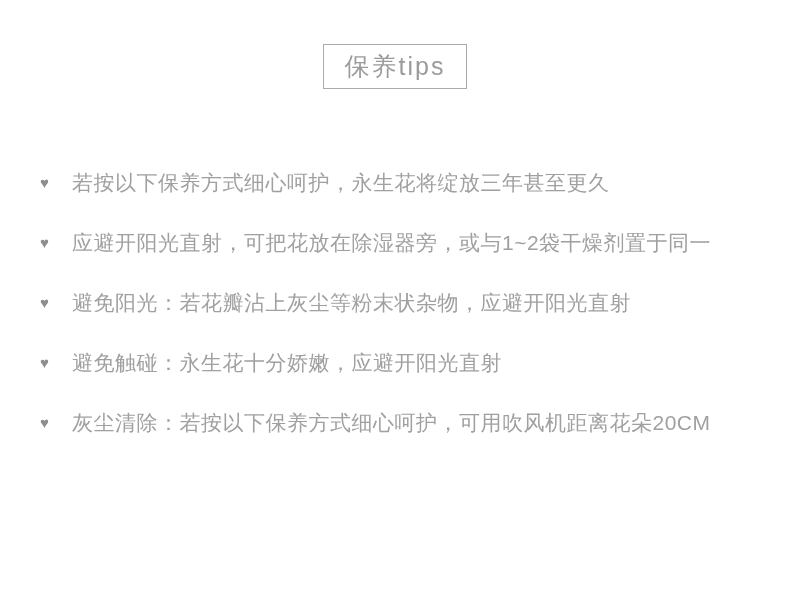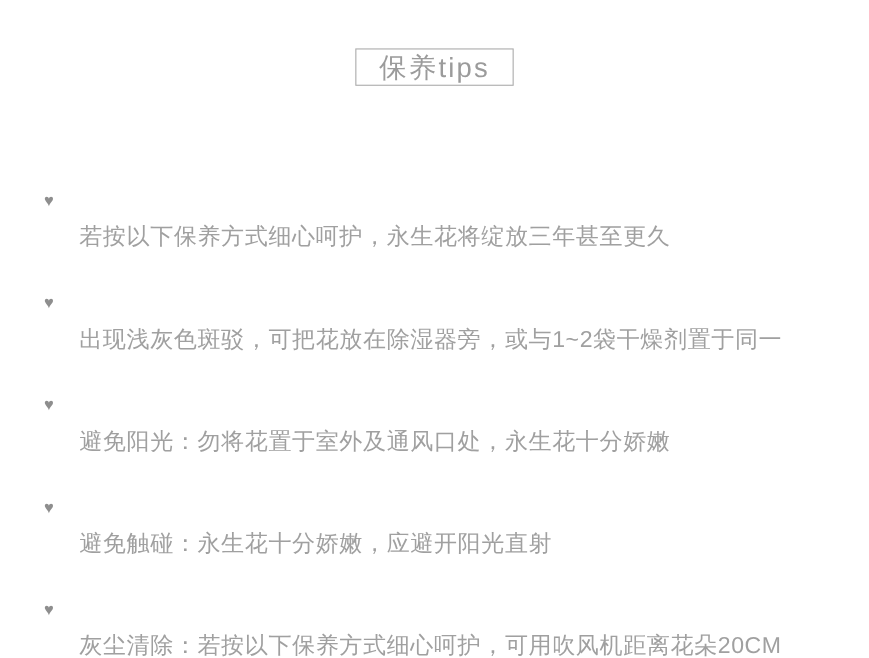"保养tips" .title-box { height: 34px -> 45px }
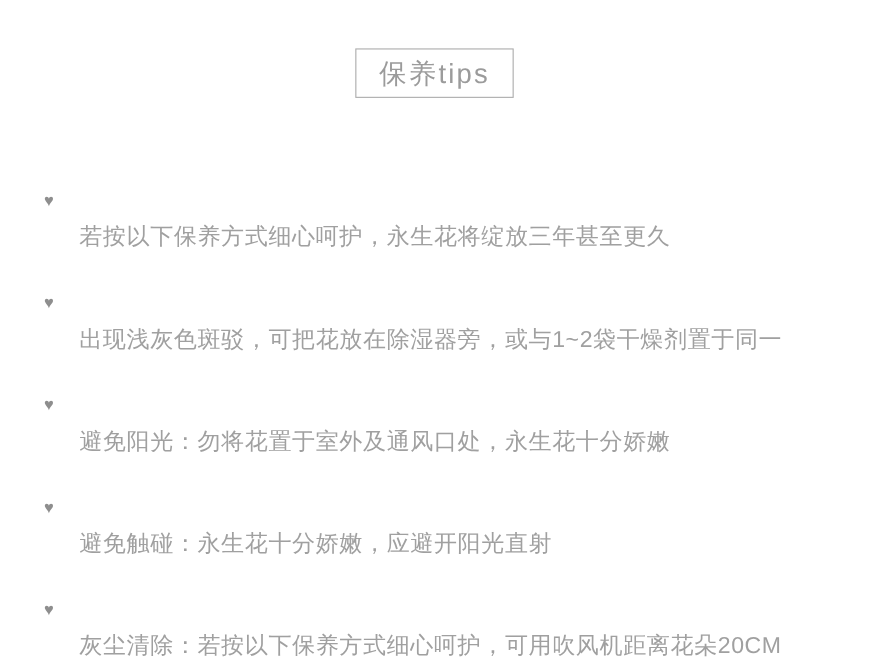"若按以下保养方式细心呵护，永生花将绽放三年甚至更久" .tip-line { margin-top: 33px -> none }
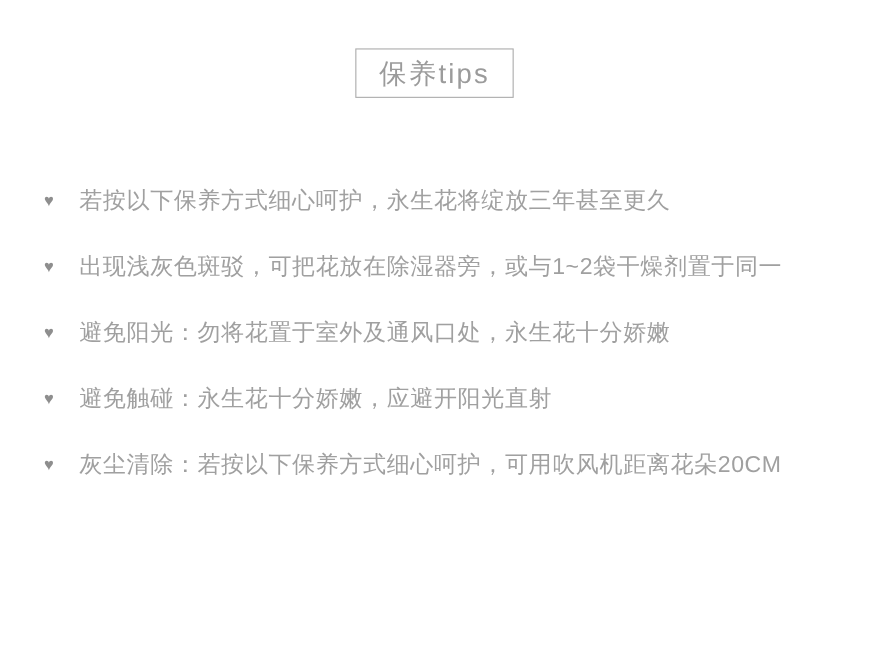"出现浅灰色斑驳，可把花放在除湿器旁，或与1~2袋干燥剂置于同一" div.tip-line { text: 出现浅灰色斑驳 -> 应避开阳光直射 }
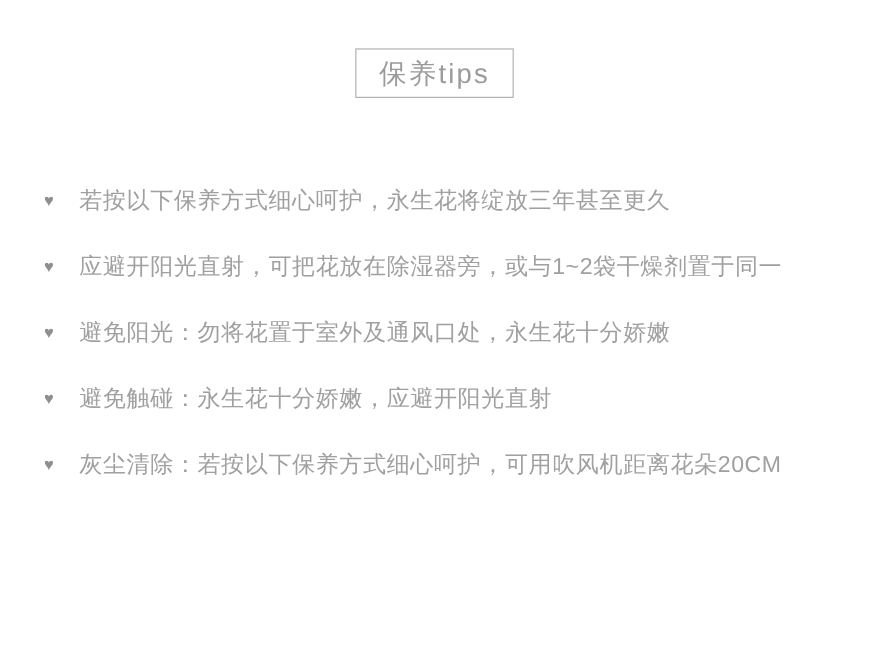"避免阳光：勿将花置于室外及通风口处，永生花十分娇嫩" div.tip-line { text: 勿将花置于室外及通风口处，永生花十分娇嫩 -> 若花瓣沾上灰尘等粉末状杂物，应避开阳光直射 }
